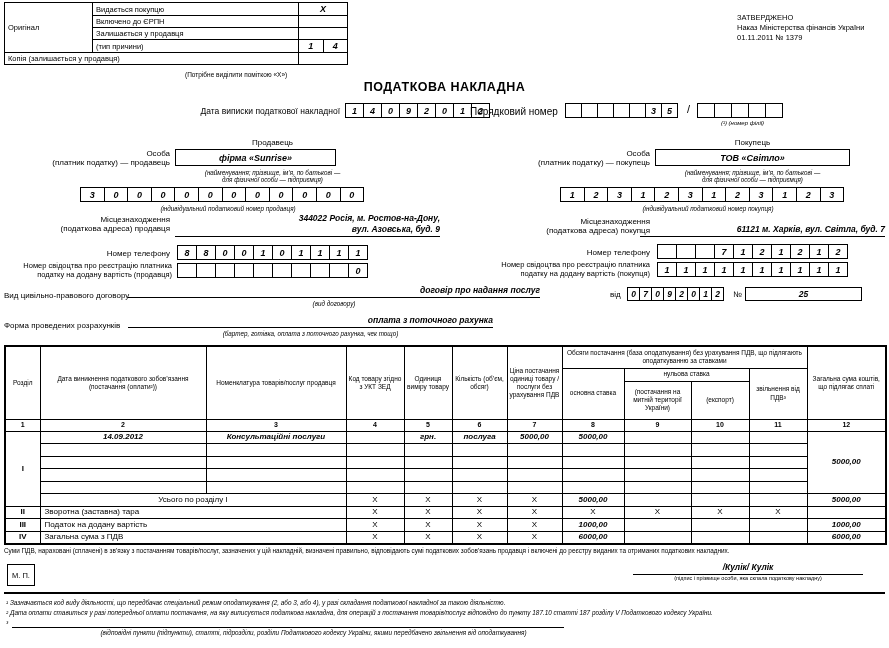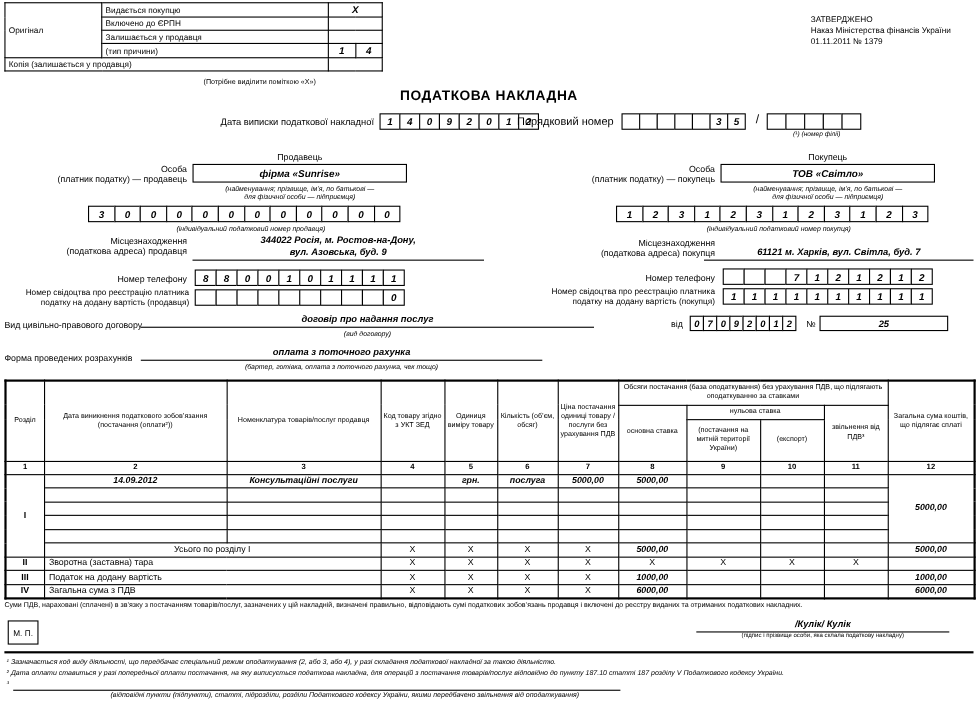"фірма «Sunrise»" div.abs { width: 195px -> 161px }
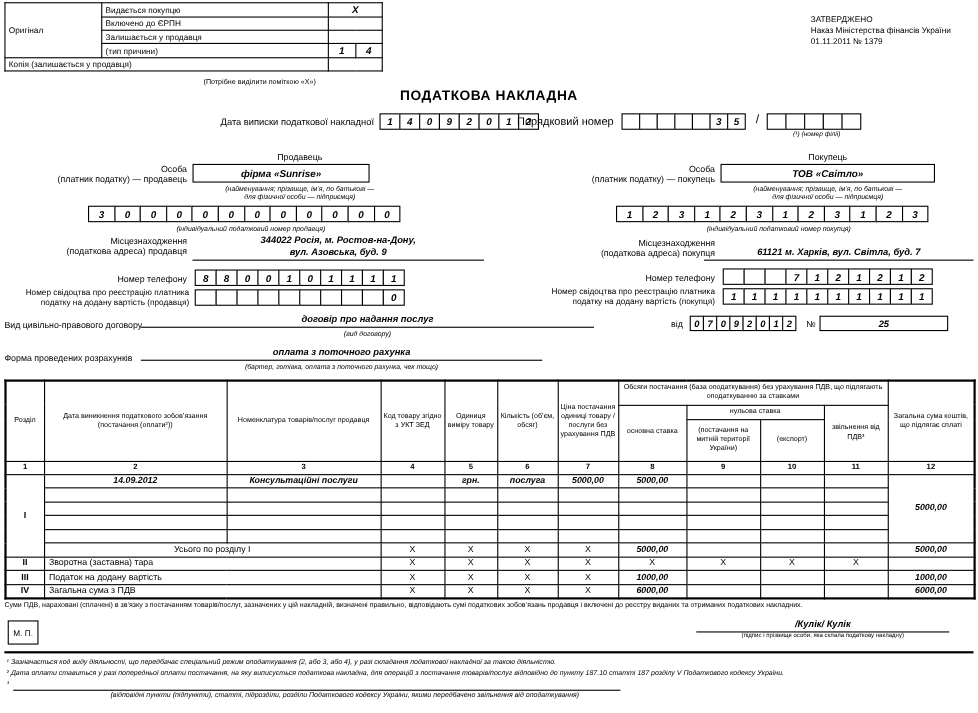"344022 Росія, м. Ростов-на-Дону," .ubox { text-align: none -> right }
